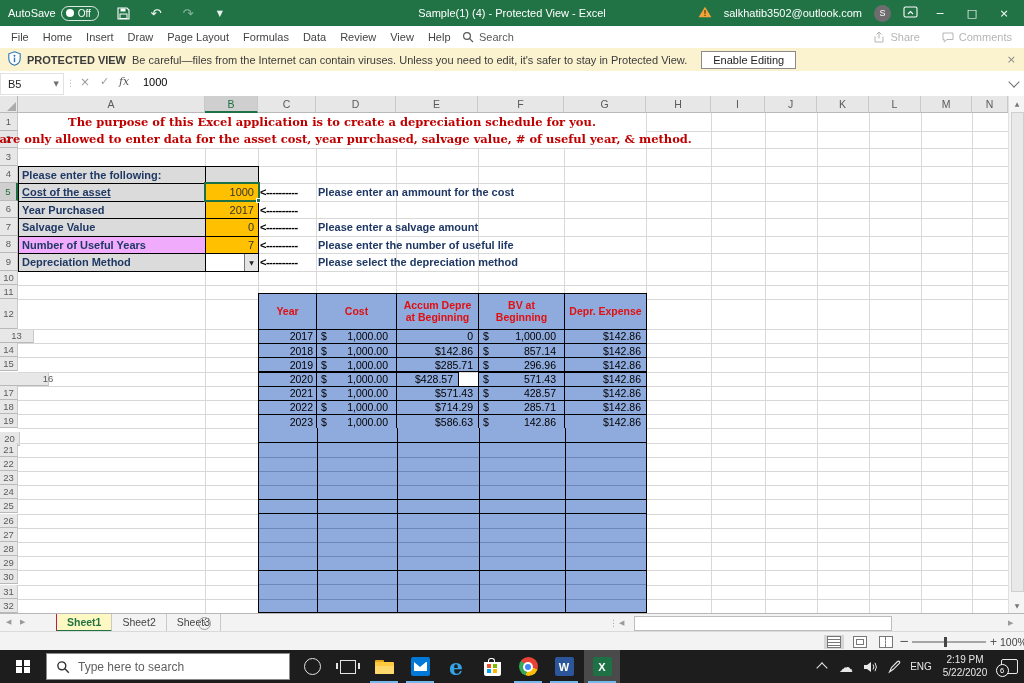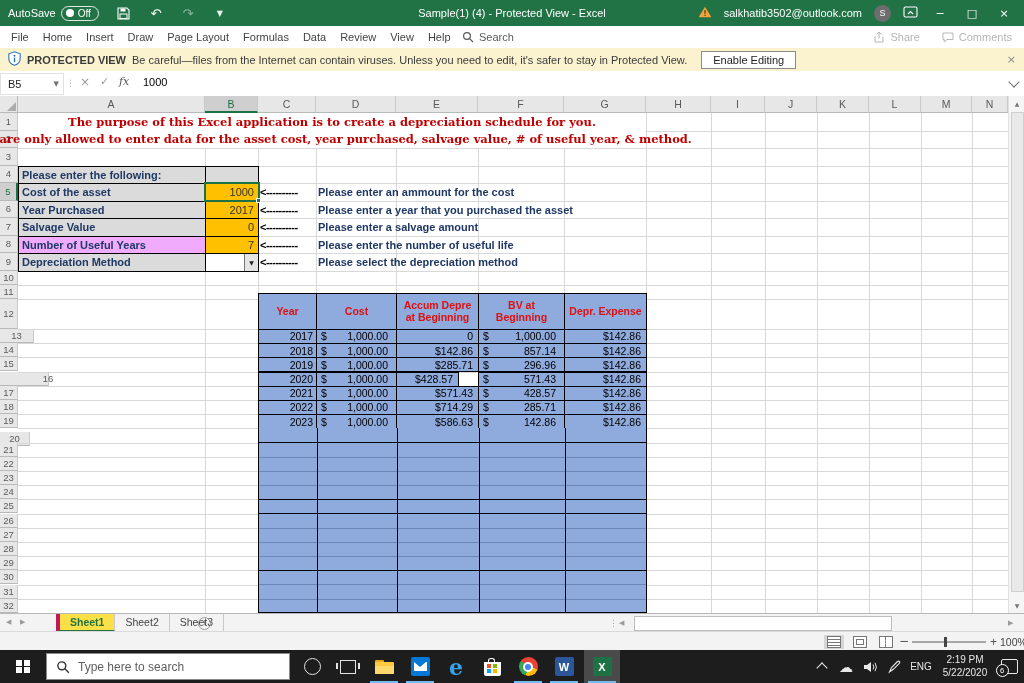"Cost of the asset" div.abs { text-decoration: none -> underline }
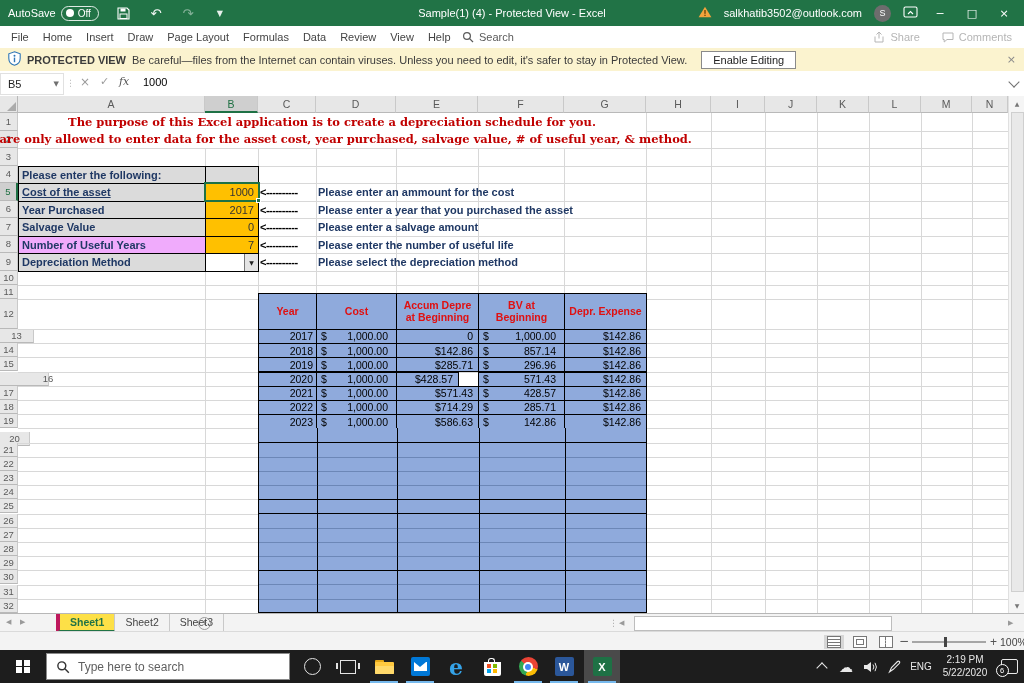"Please enter a year that" div.abs { html: <div>Please enter a year that you purchased the asset</div> -> none }
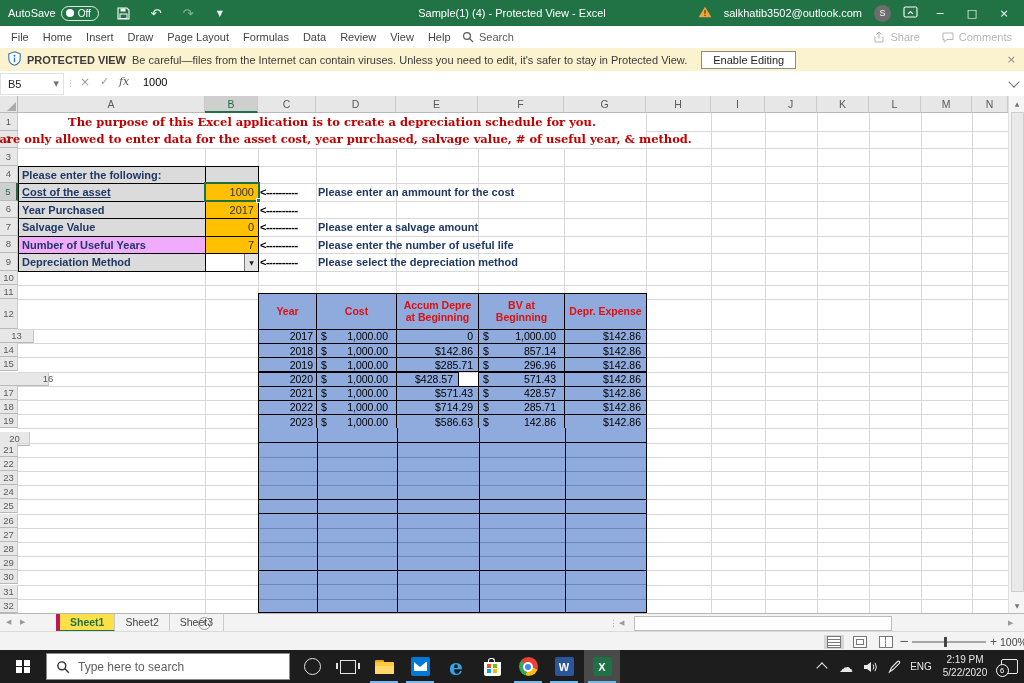"20" div.abs { width: 30px -> 20px }
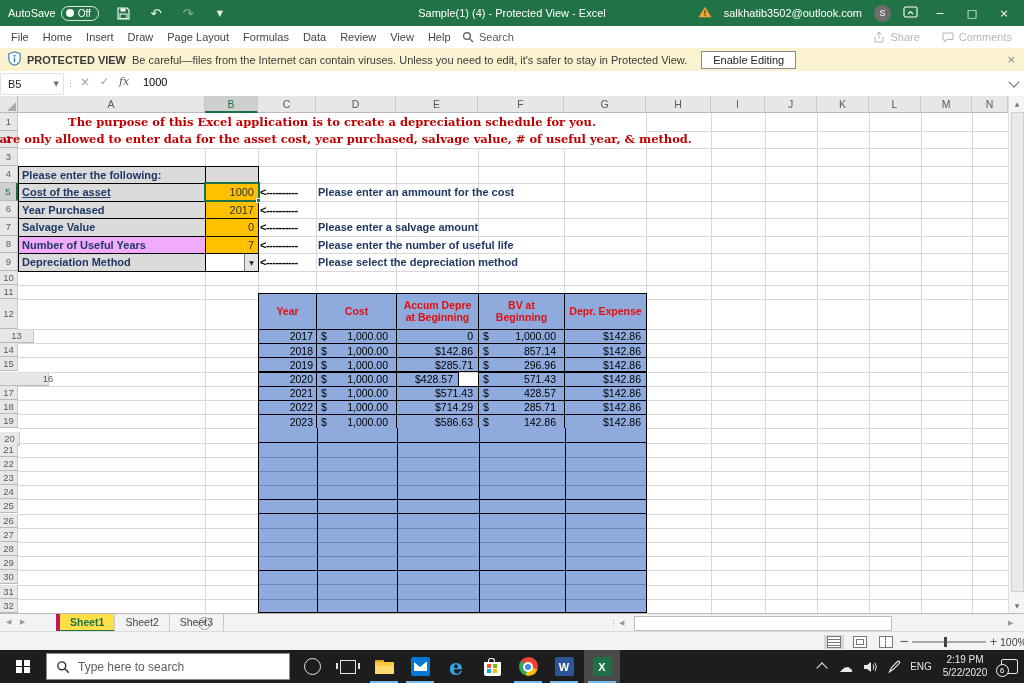"Sheet1" .sheettab.active { background: #fde047 -> #fef9c3; border-left: 4px solid #be185d -> 1px solid #be185d }
